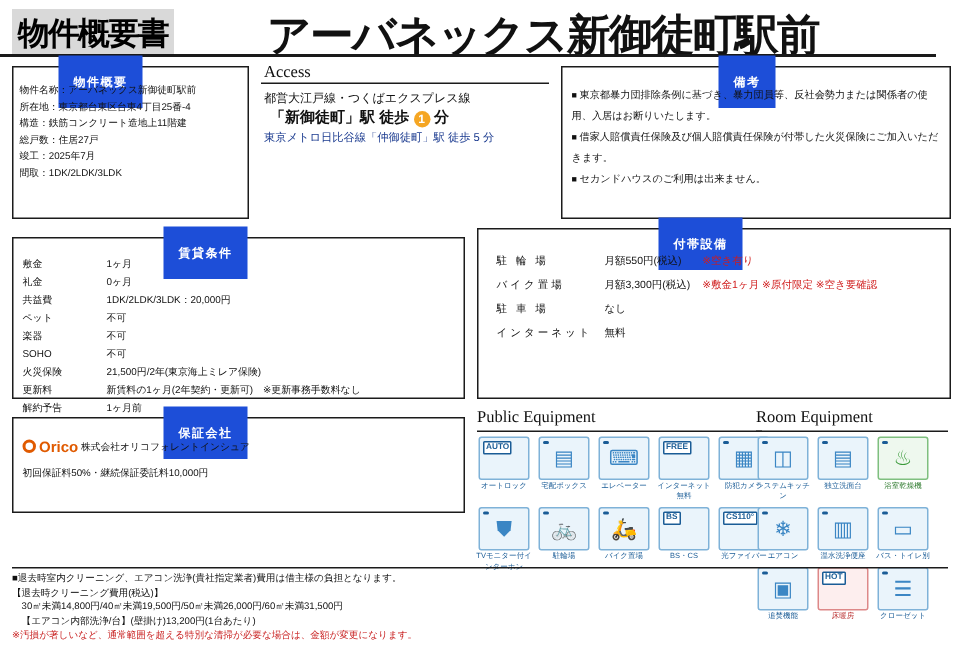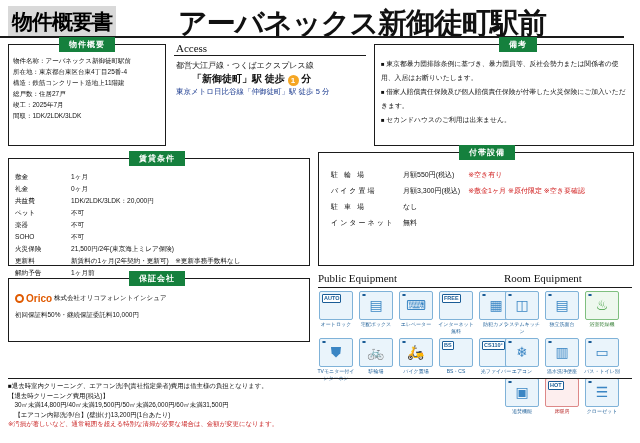"物件概要" .sec-label { background: #15803d -> #1d4ed8; margin-left: 20px -> none; padding: 2px 10px -> 12px 10px }
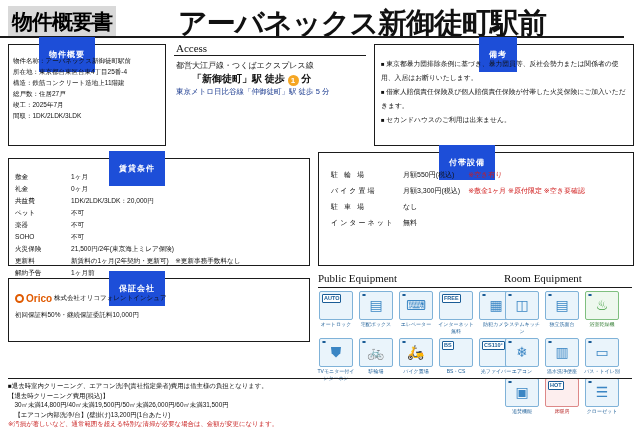"「新御徒町」駅 徒歩 1 分" #access .l2 { margin-left: 20px -> 8px }
